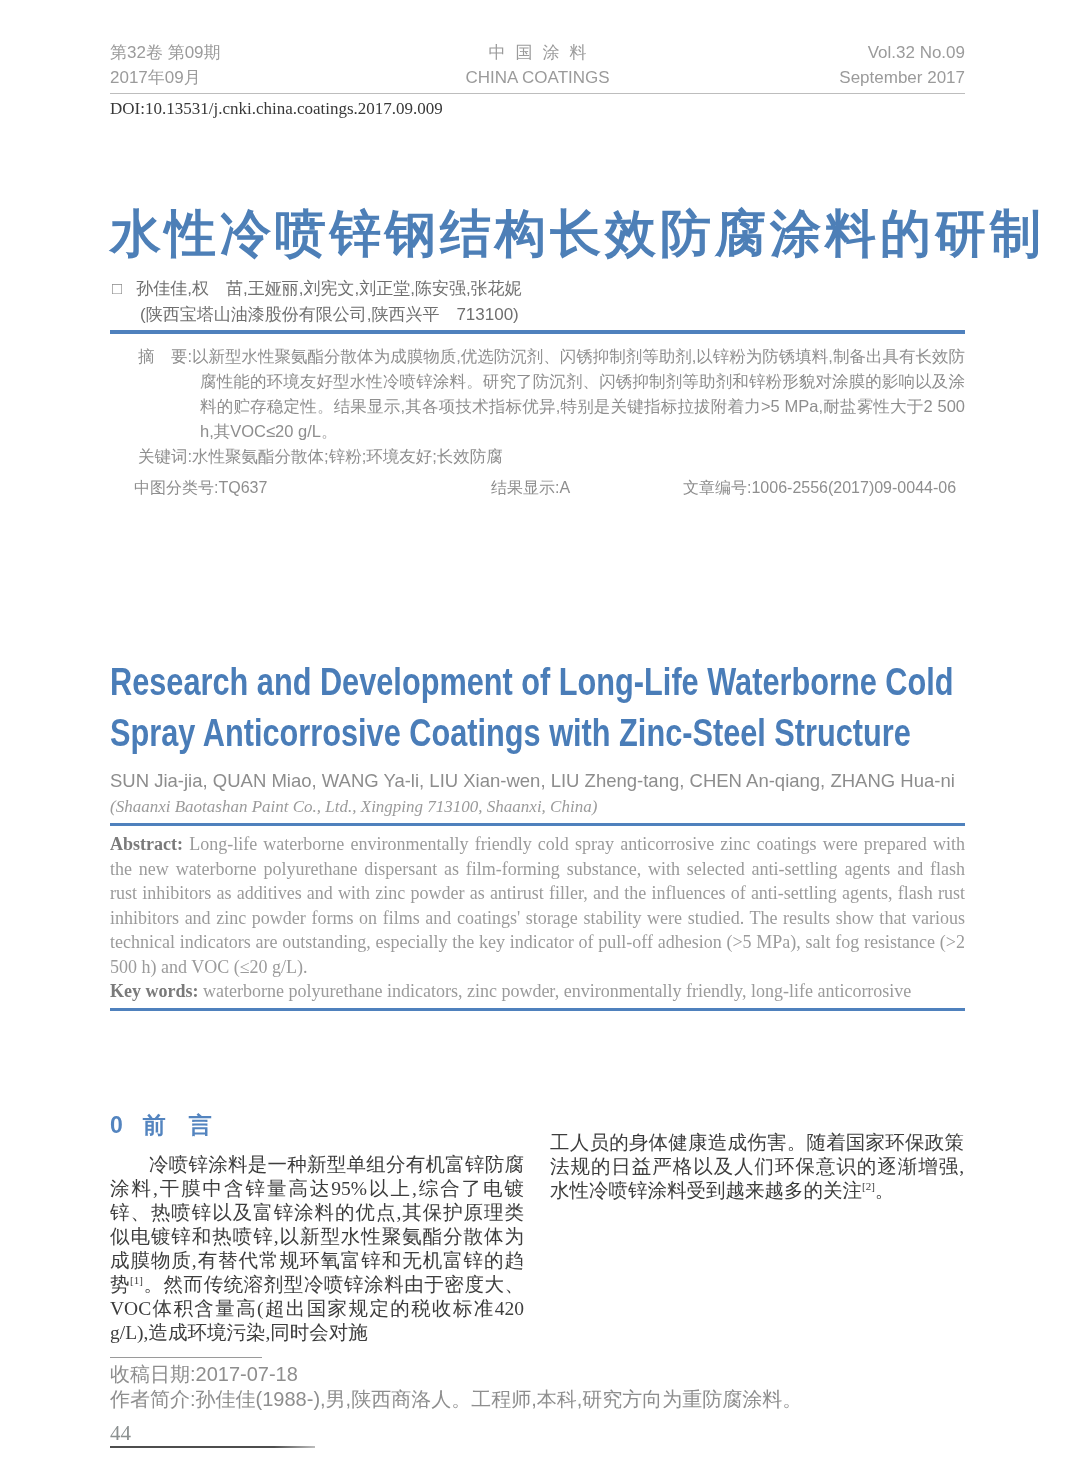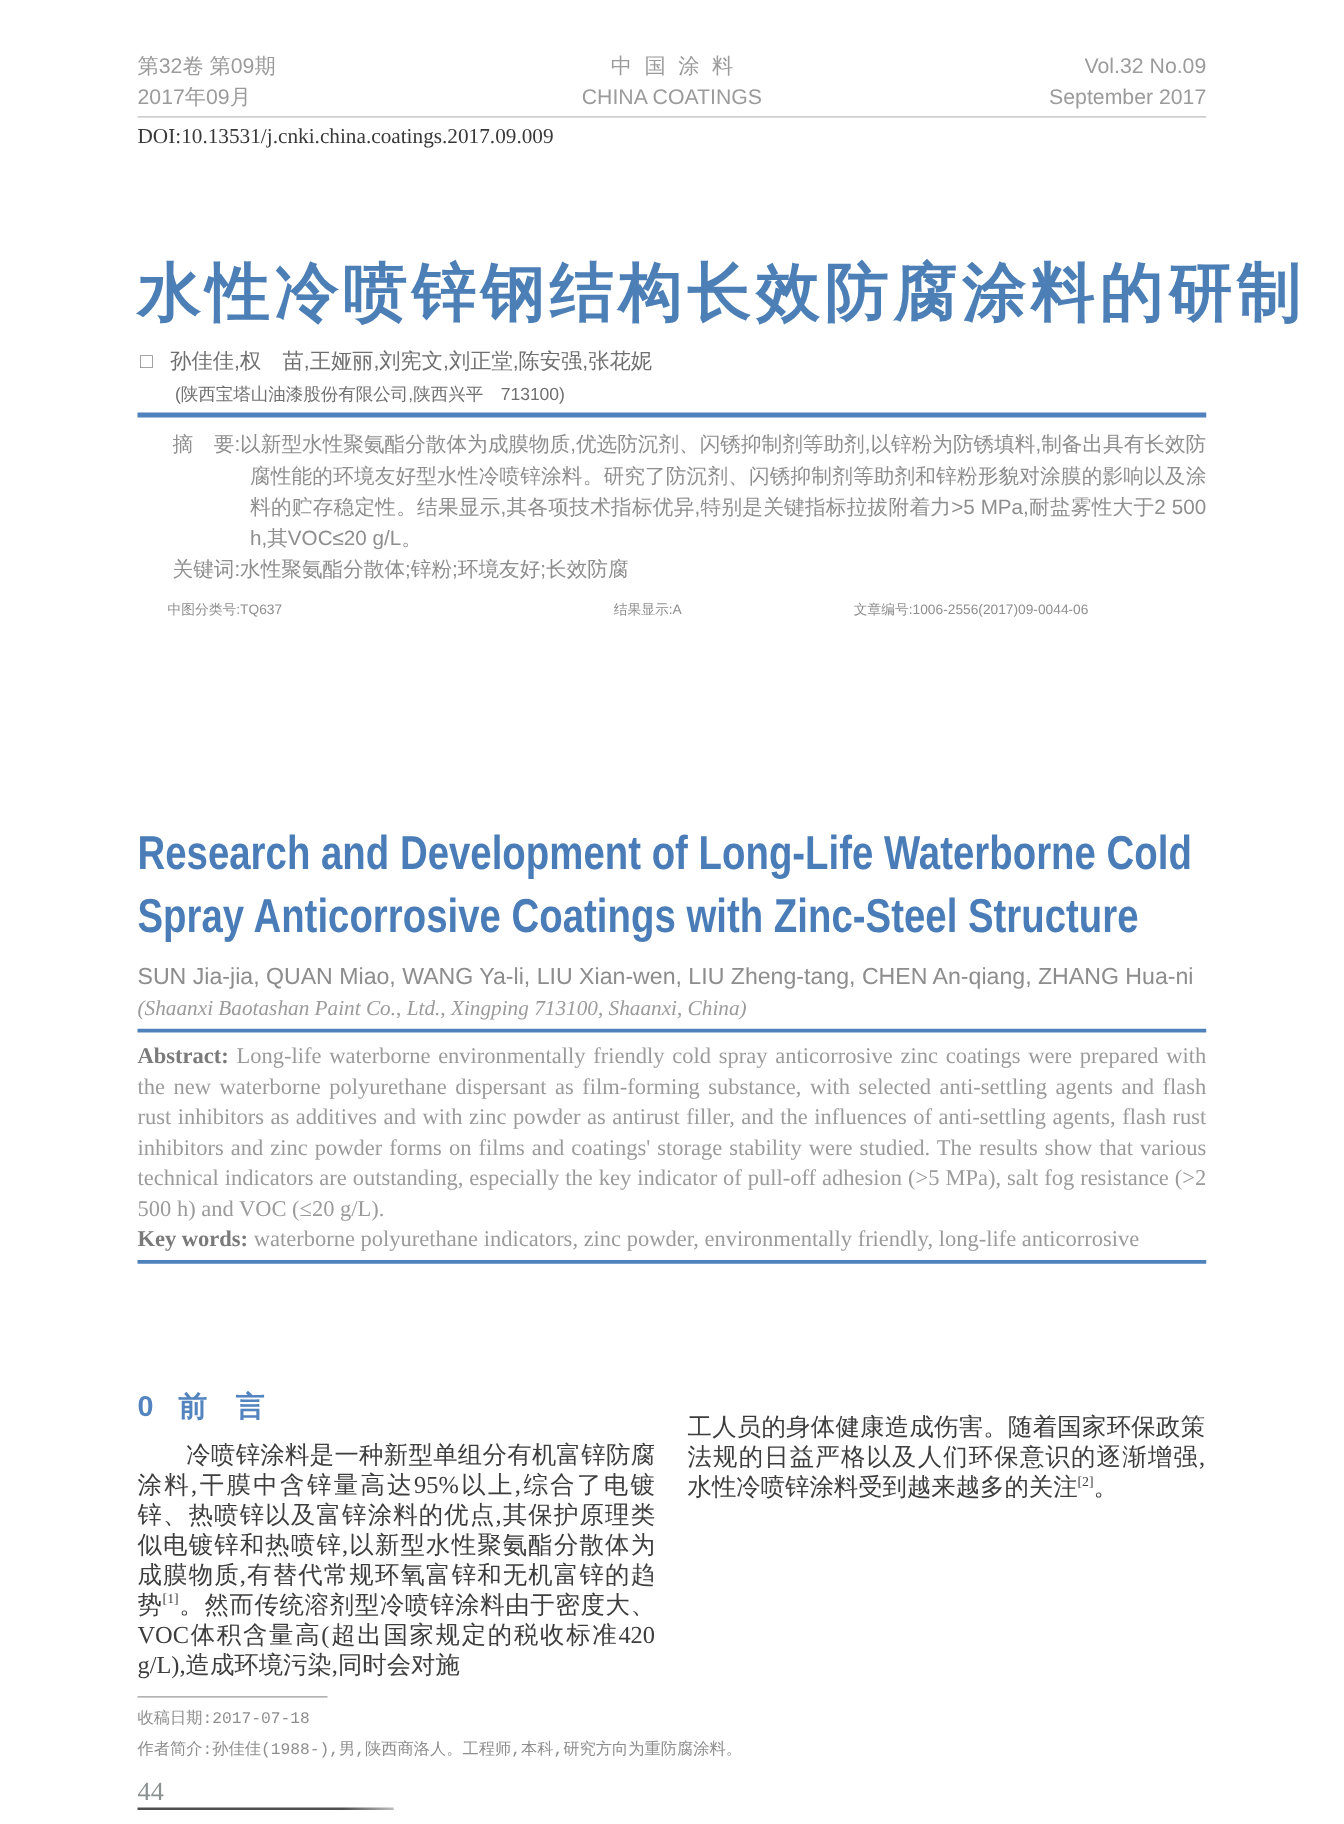"(陕西宝塔山油漆股份有限公司,陕西兴平 713100)" .affiliation-cn { font-size: 14px -> 17px }
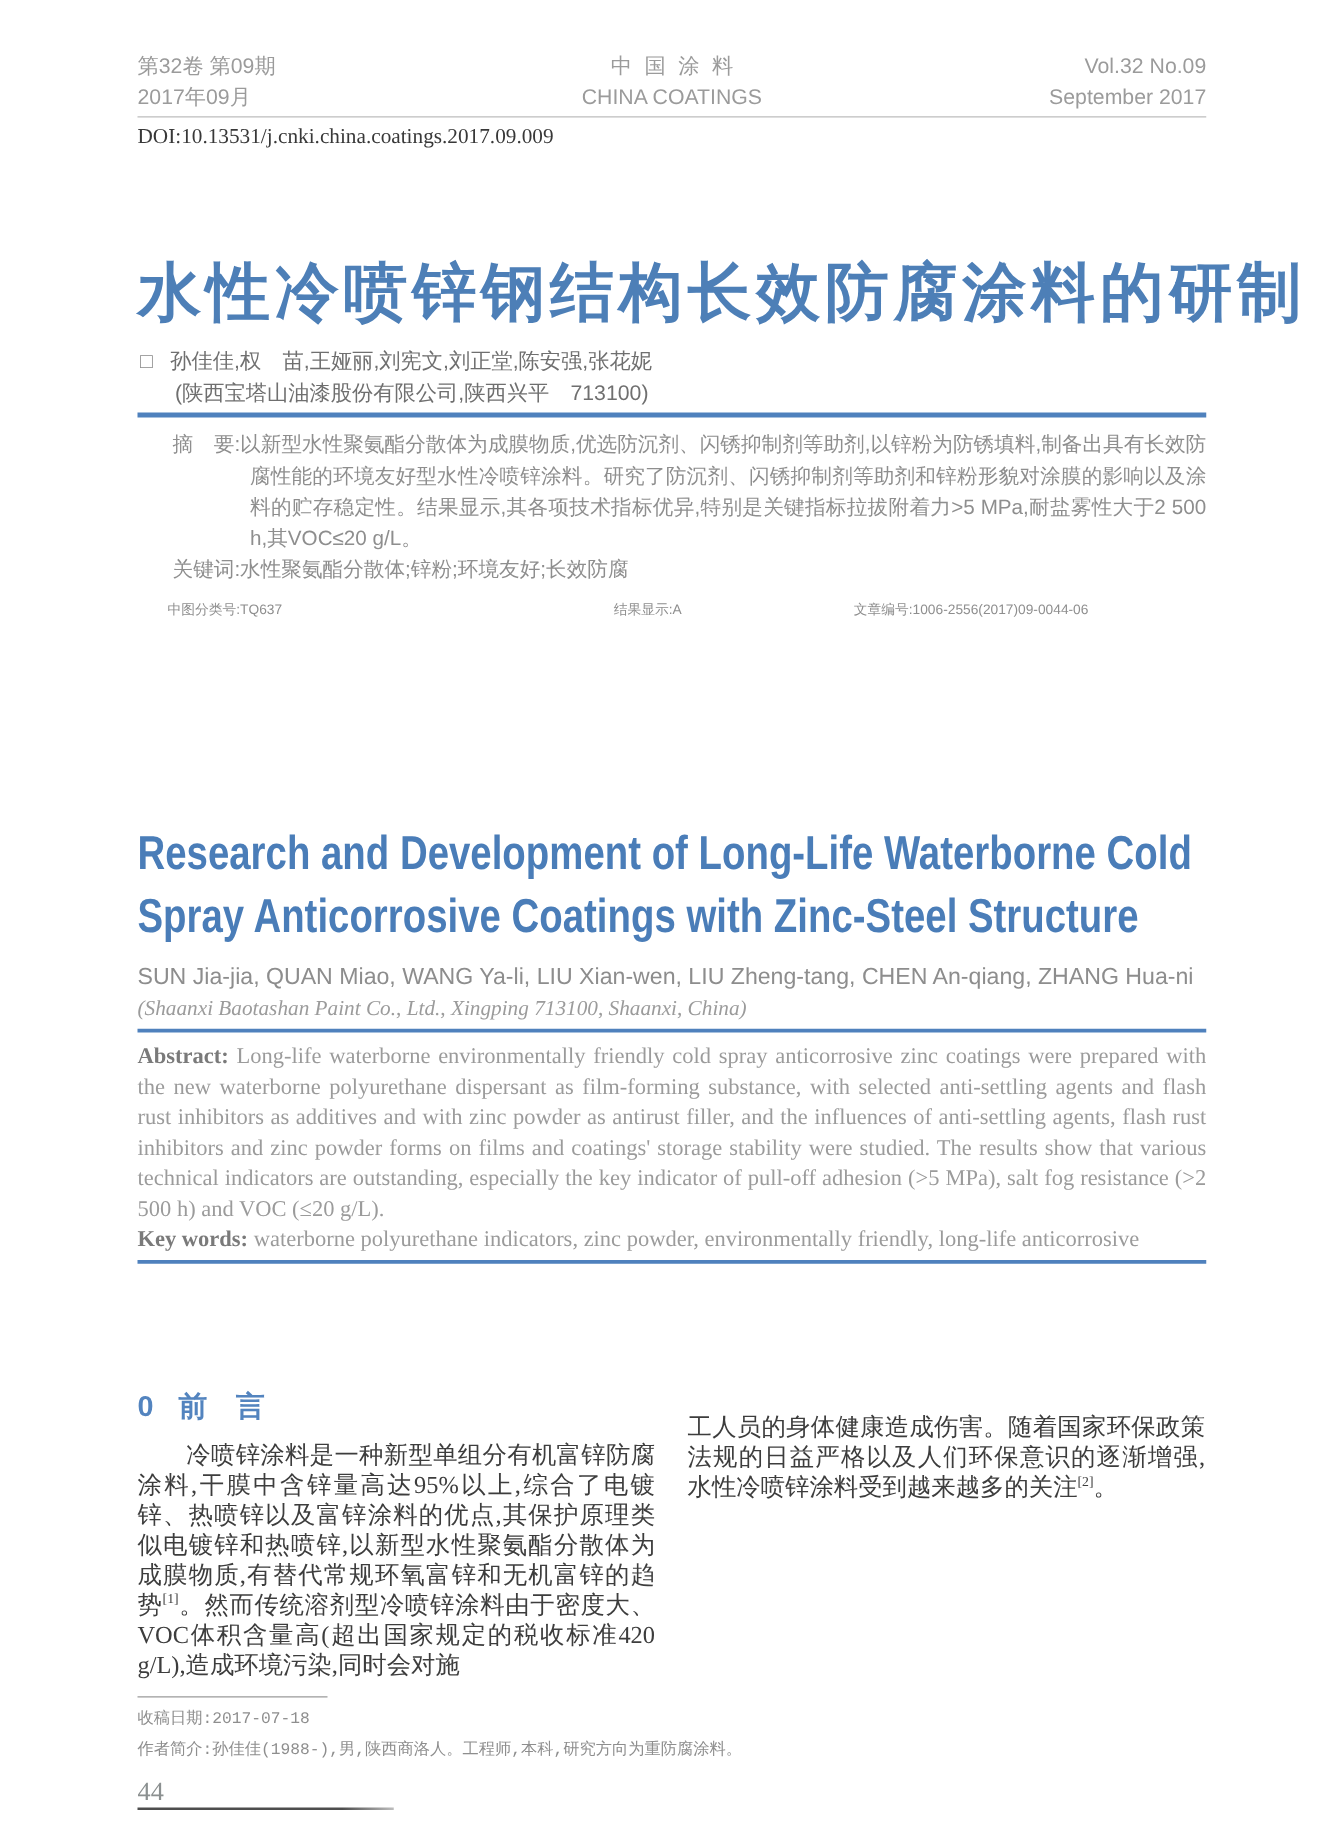"中图分类号:TQ637" .clc-row { font-size: 11px -> 16px }
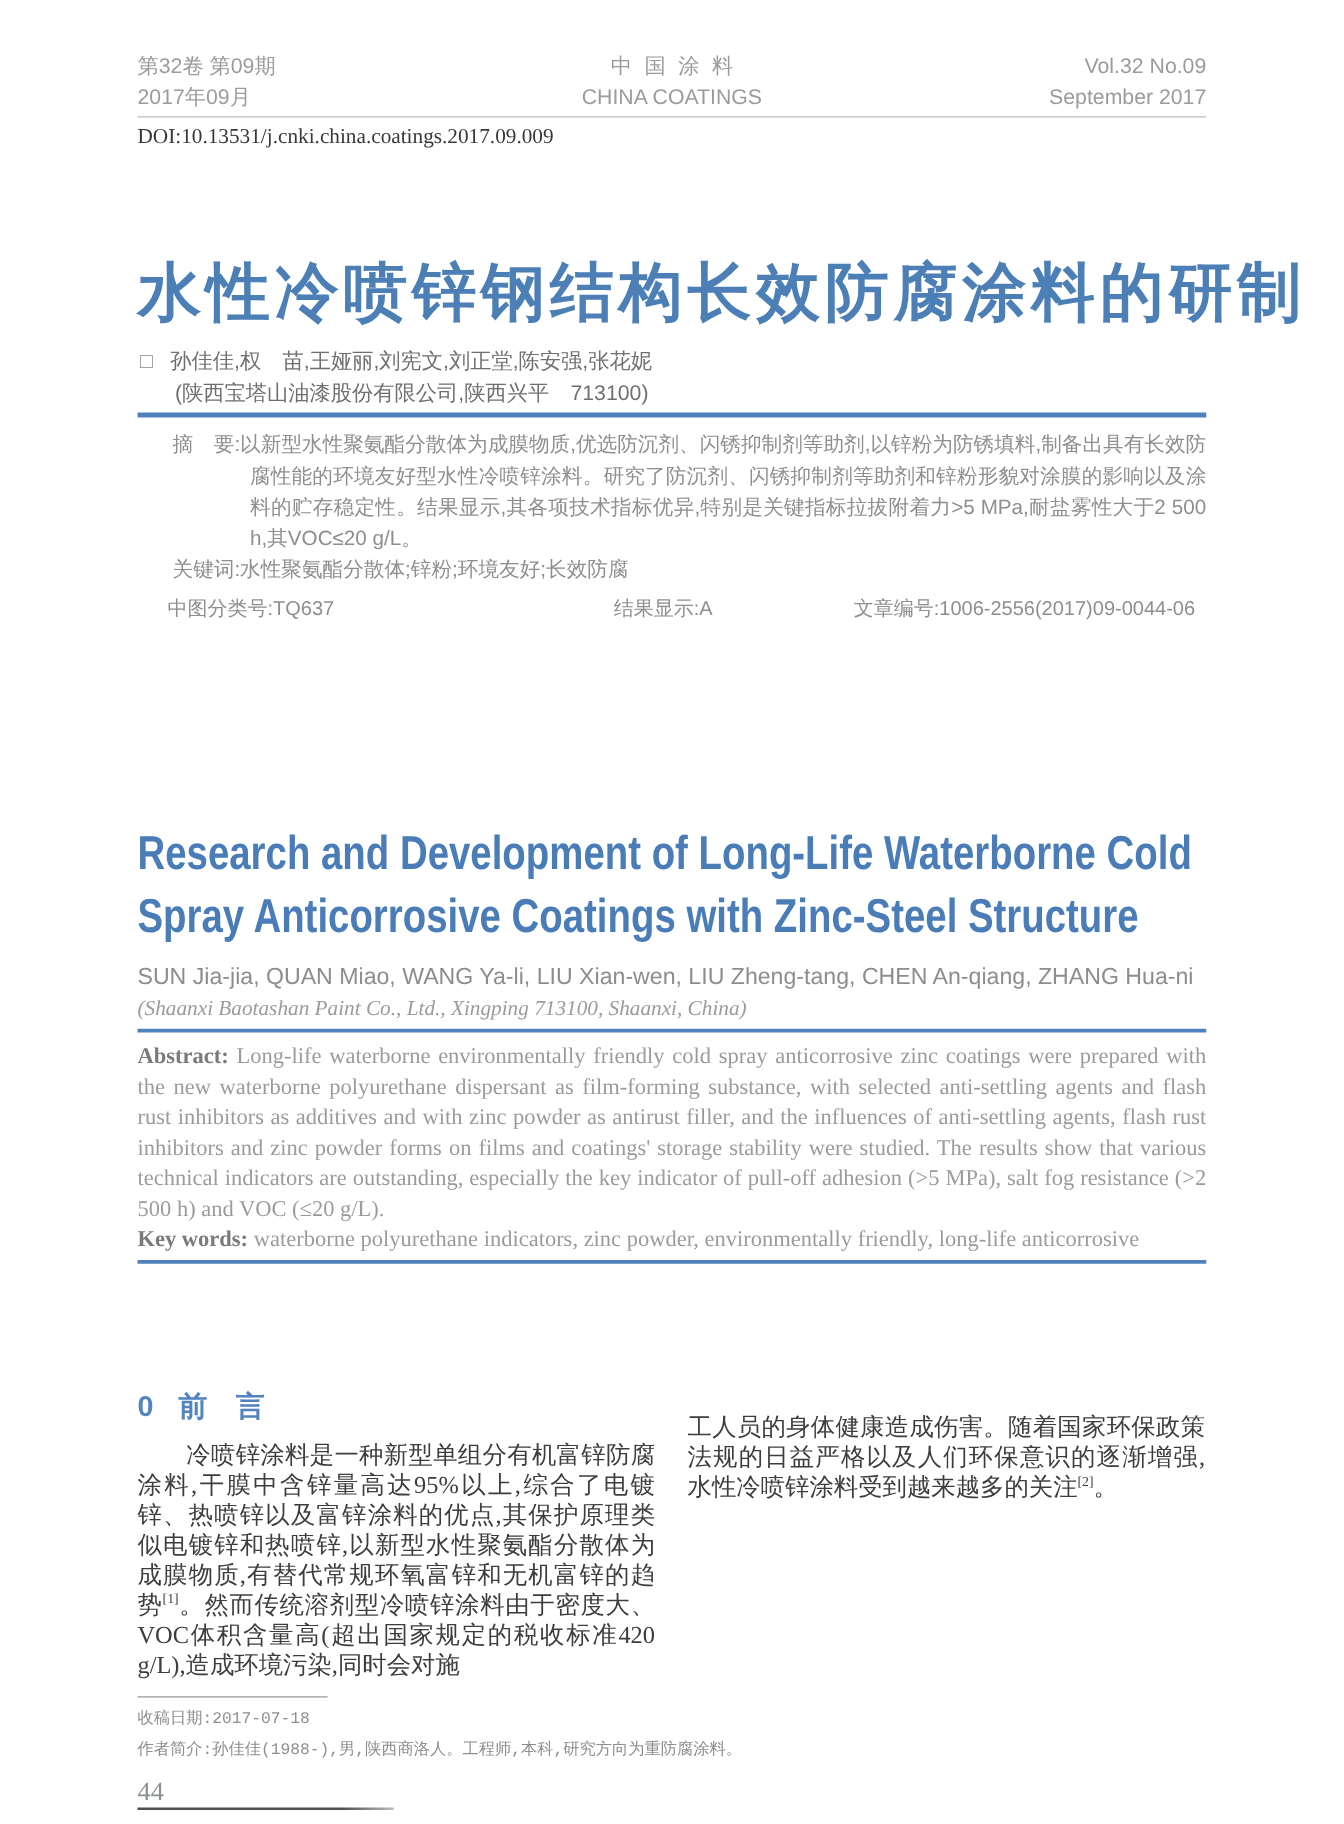"收稿日期:2017-07-18" .footnote p { font-family: Liberation Mono, monospace -> none; font-size: 13px -> 20px }
